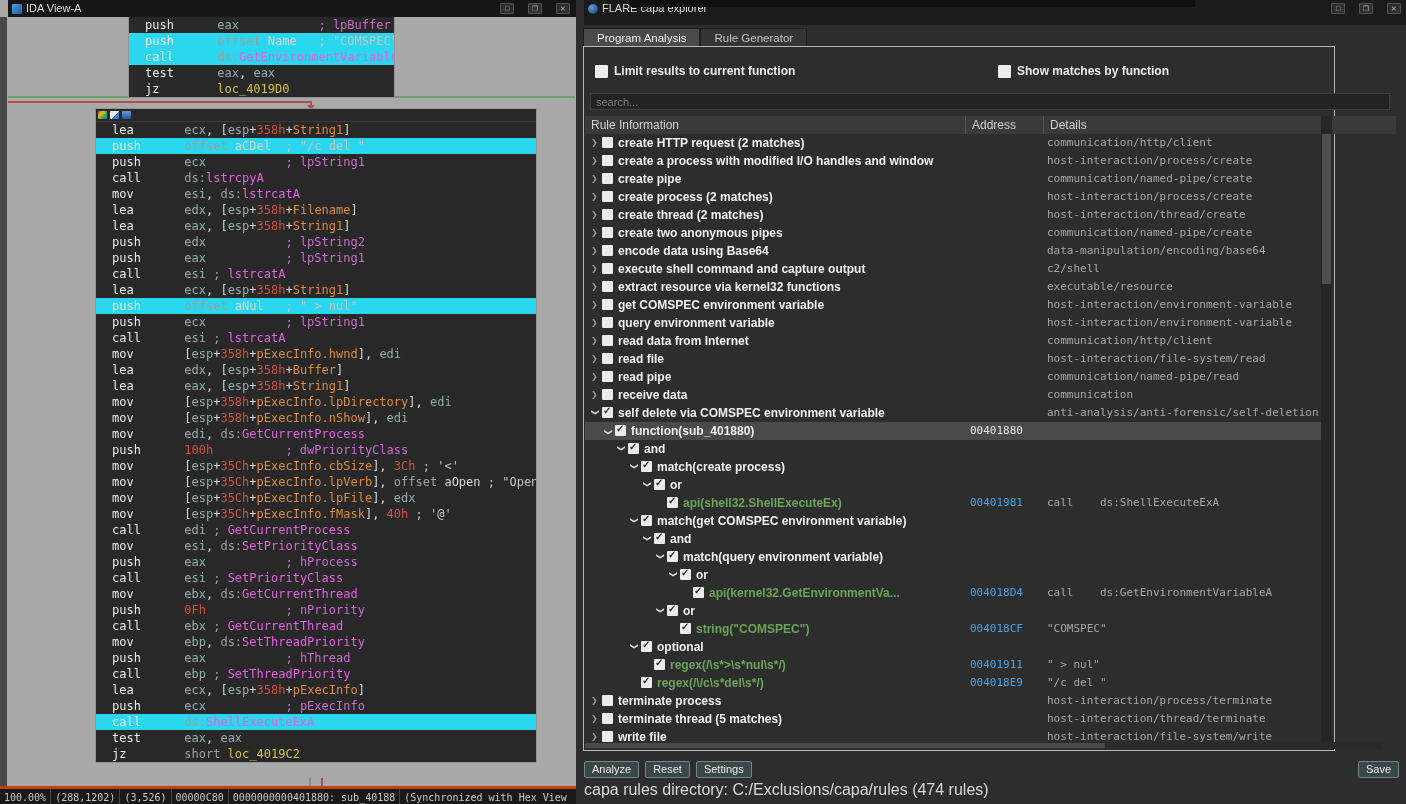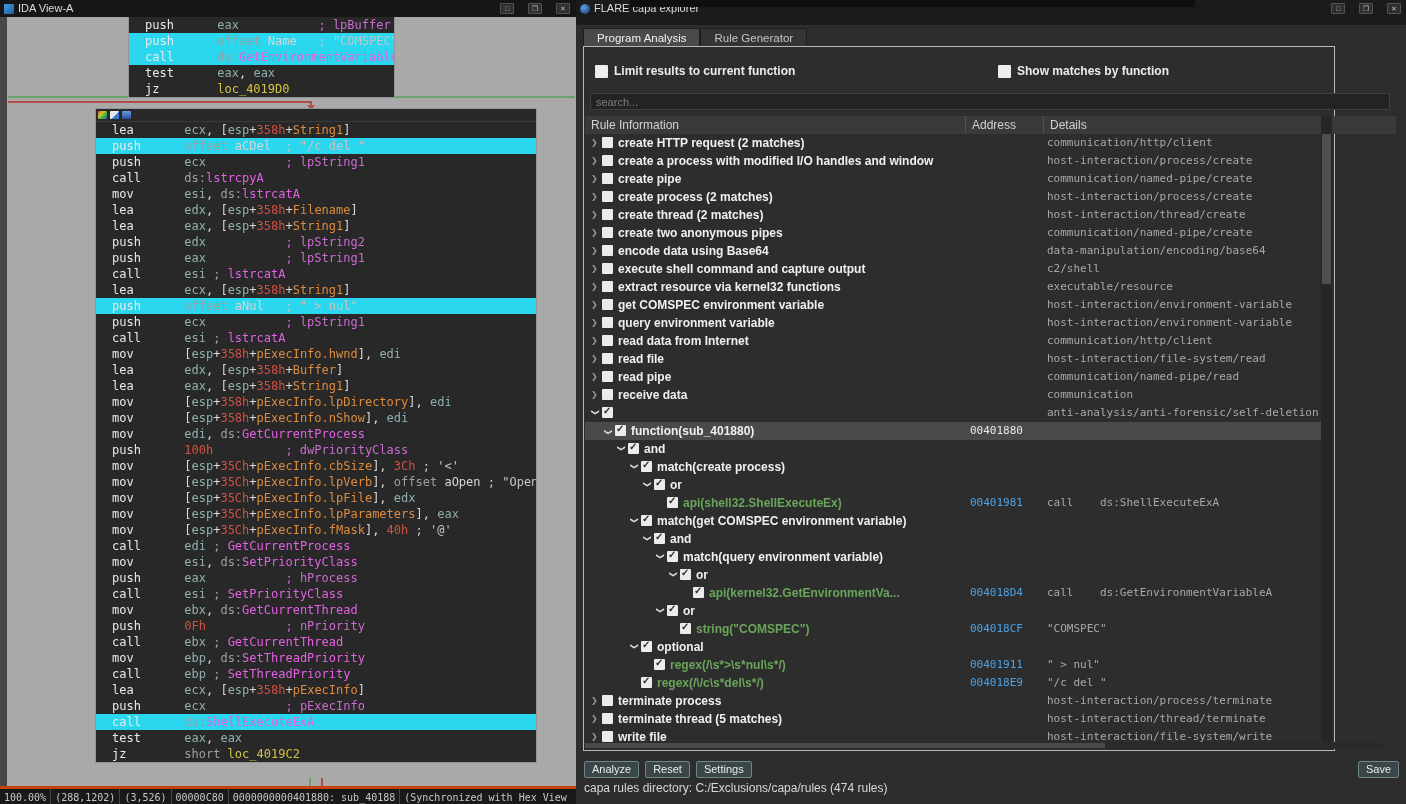"IDA View-A" .titlebar { left: 0 -> 8px }
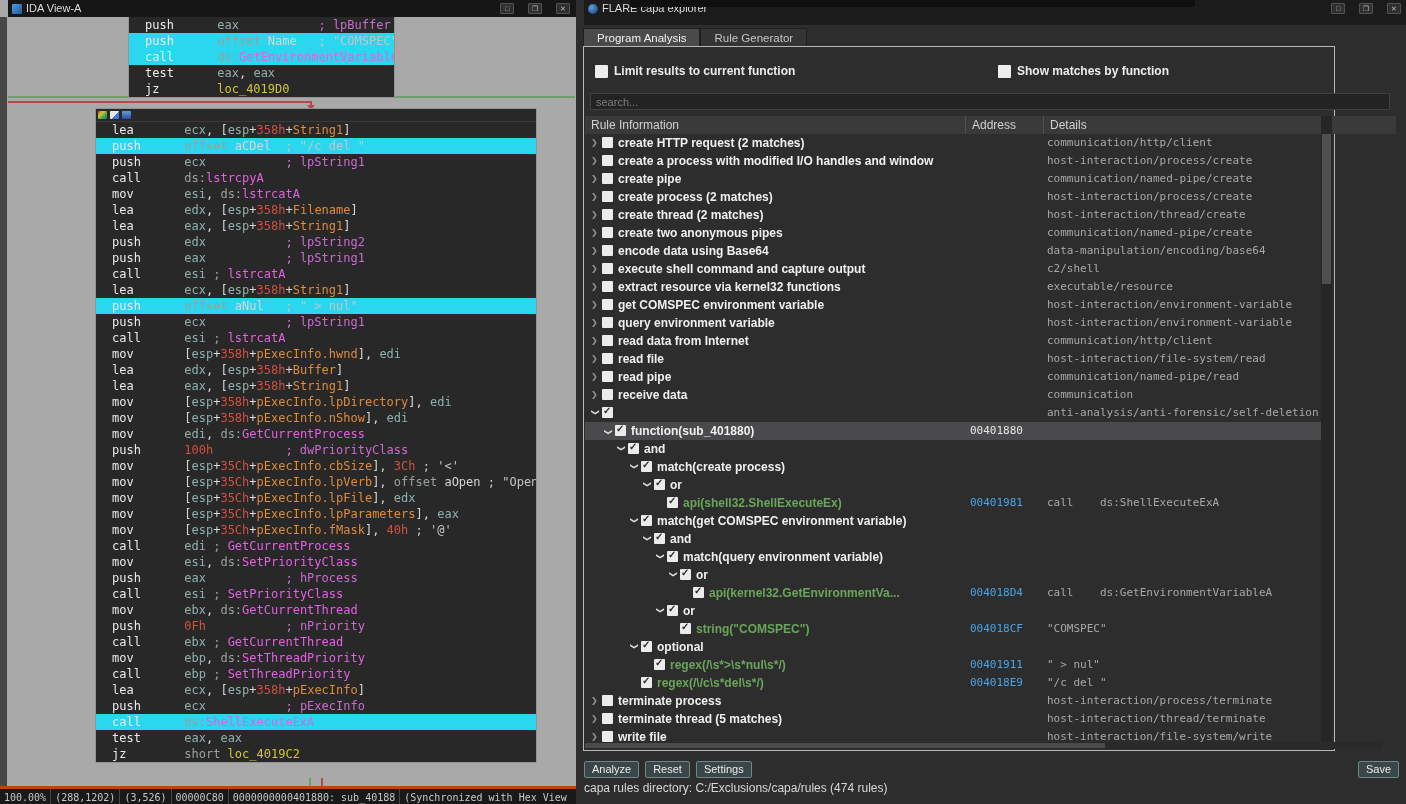"self delete via COMSPEC environment" span.rlabel { html: none -> <span>self delete via COMSPEC environment variable</span> }
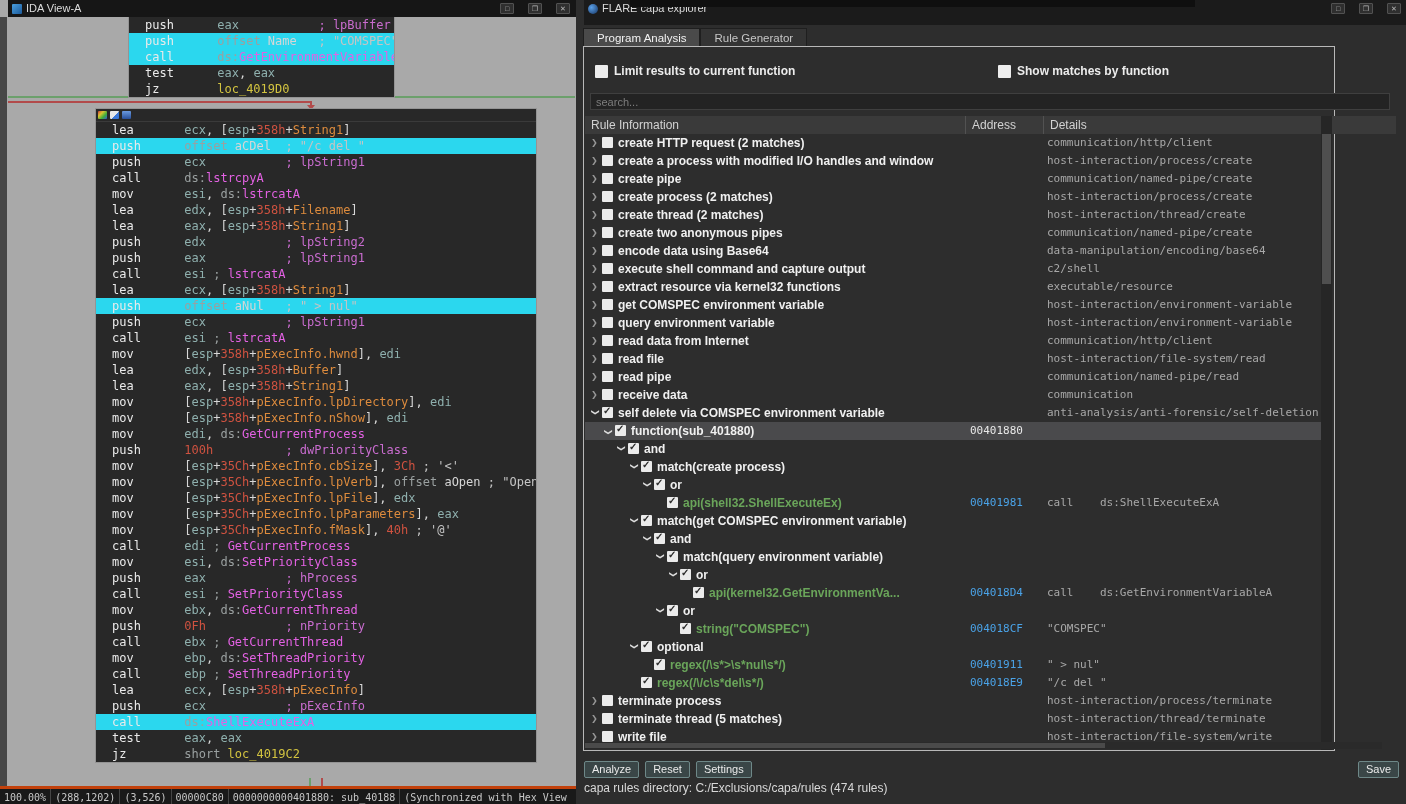"mov [esp+35Ch+pExecInfo.lpParameters]," div.asm-line { html: <div><span>mov</span><span> [</span><span>esp</span><span>+</span><span>35Ch</span><span>+</span><span>pExecInfo.lpParameters</span><span>], </span><span>eax</span></div> -> none }
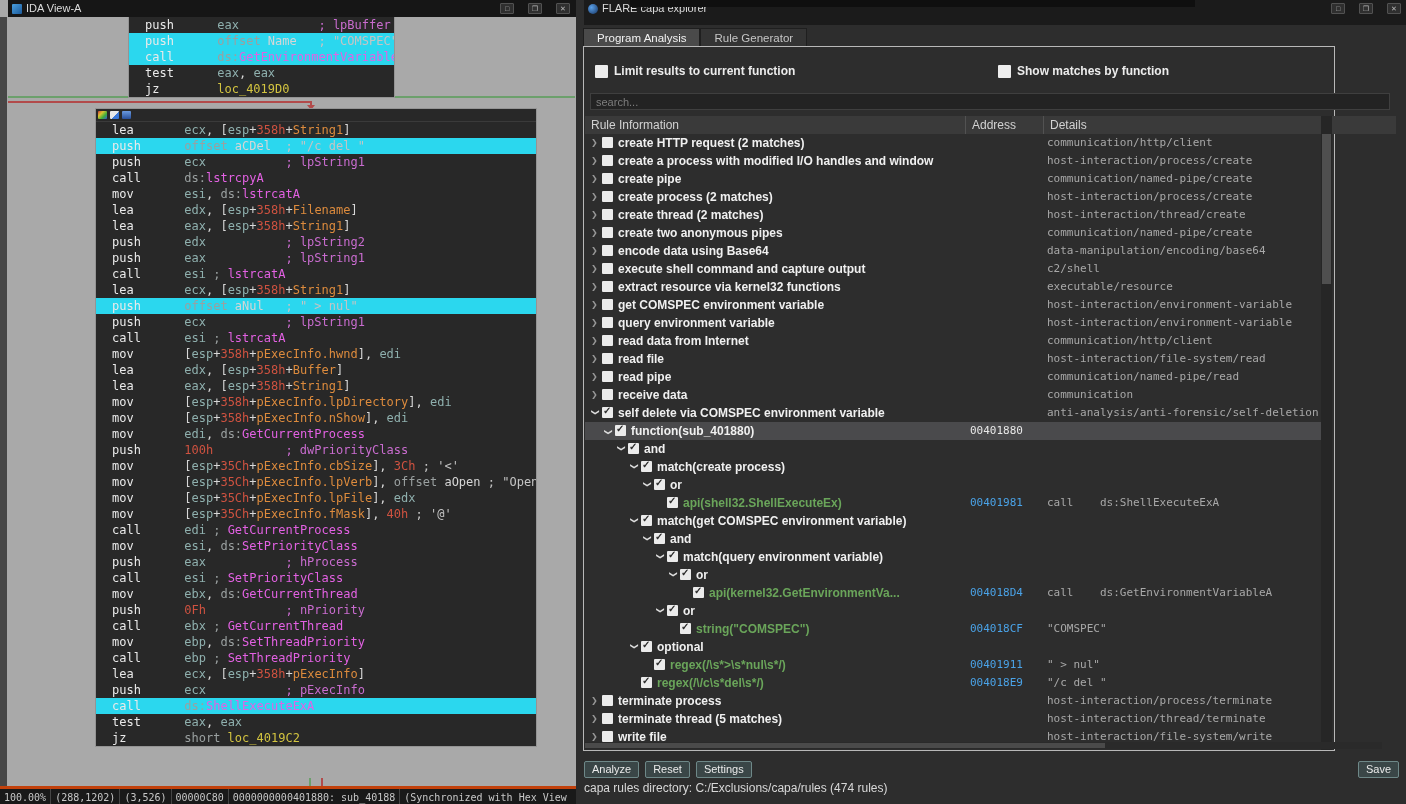"push eax ; hThread" div.asm-line { html: none -> <div><span>push</span><span> </span><span>eax</span><span> </span><span>; hThread</span></div> }
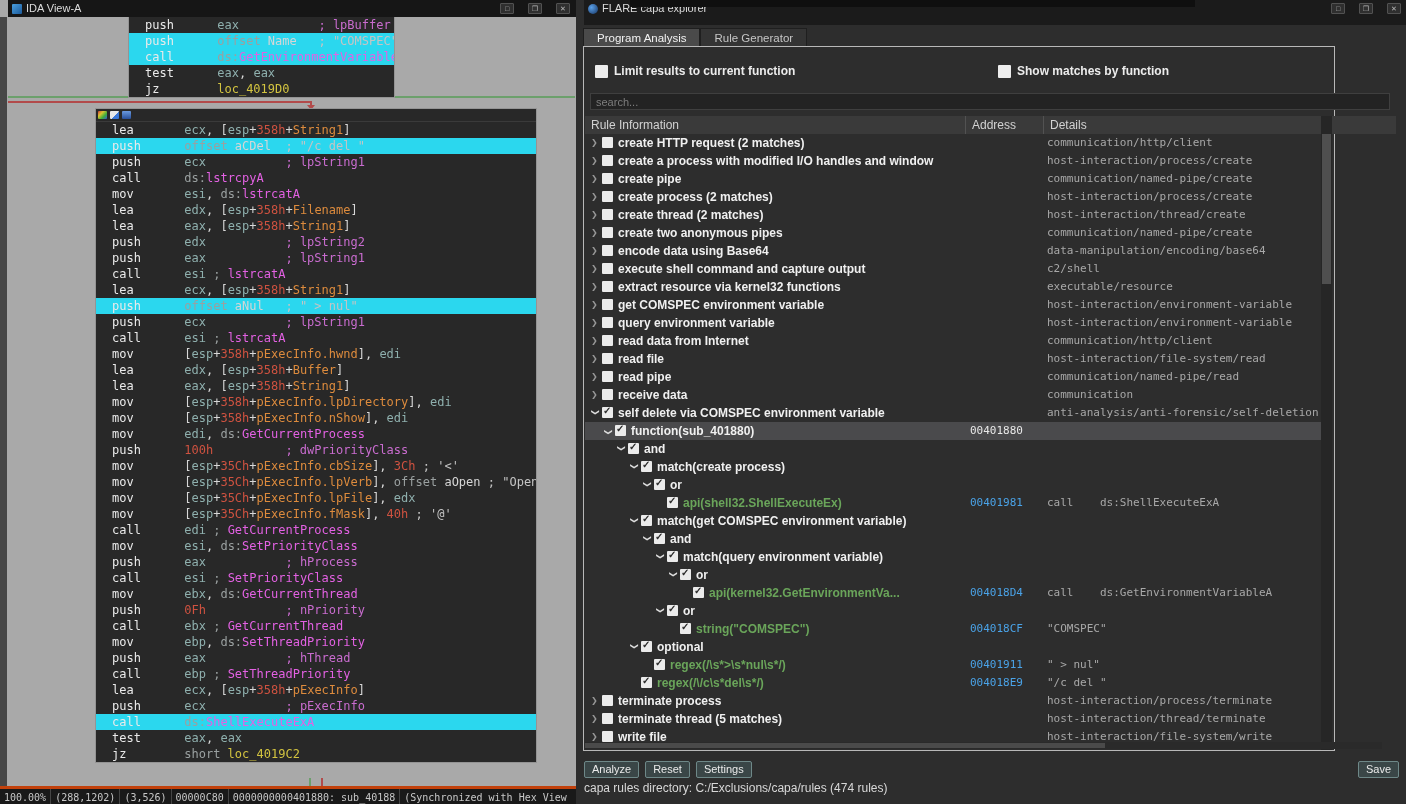"capa rules directory:" .capa-status { font-size: 12px -> 16px }
